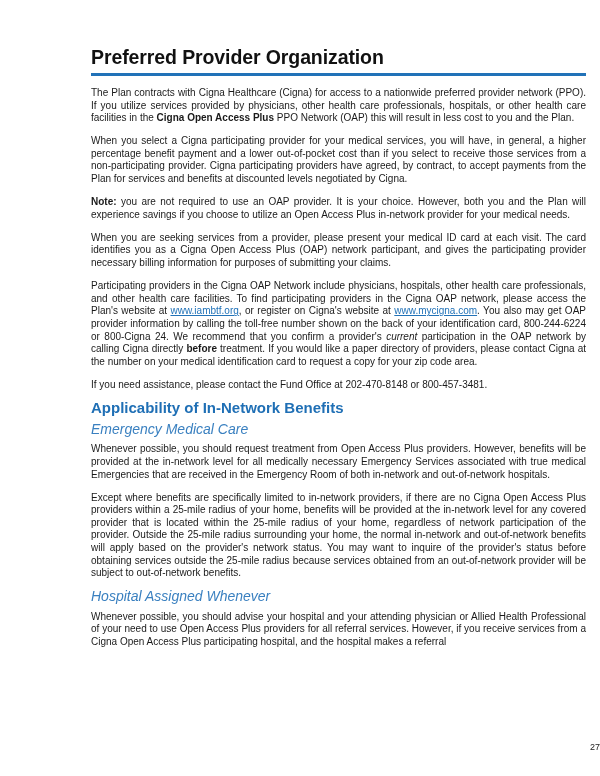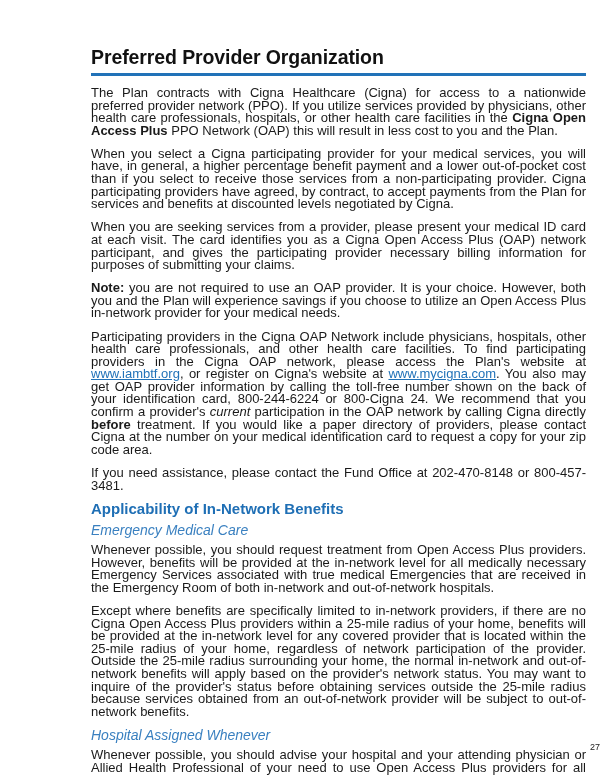"The Plan contracts with Cigna" p.body-par { font-size: 13px -> 10px }
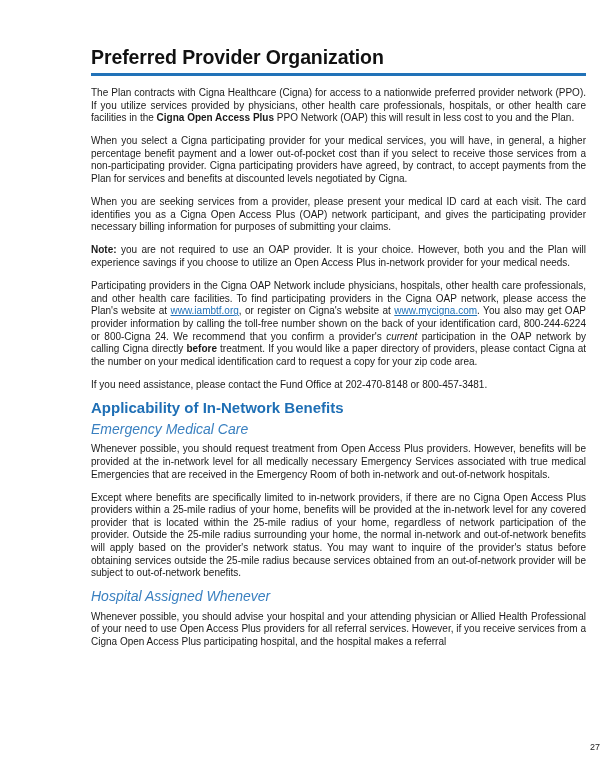"When you are seeking services" p.body-par { order: before "Note: you are not required" -> after "Note: you are not required" }
